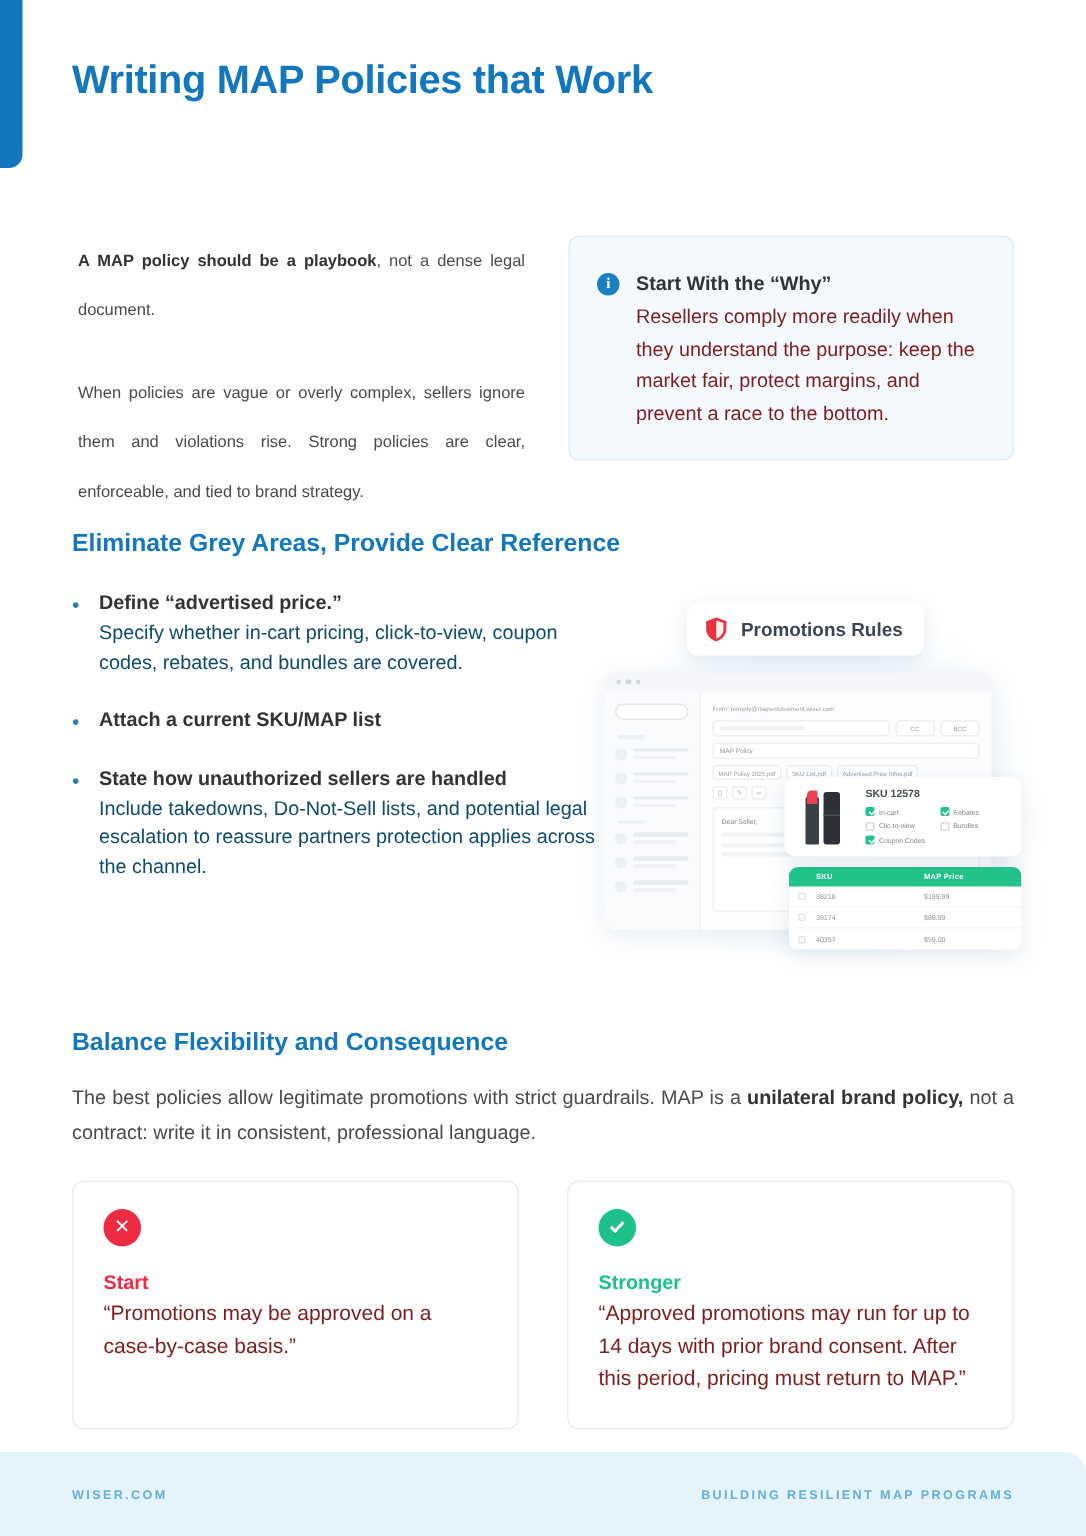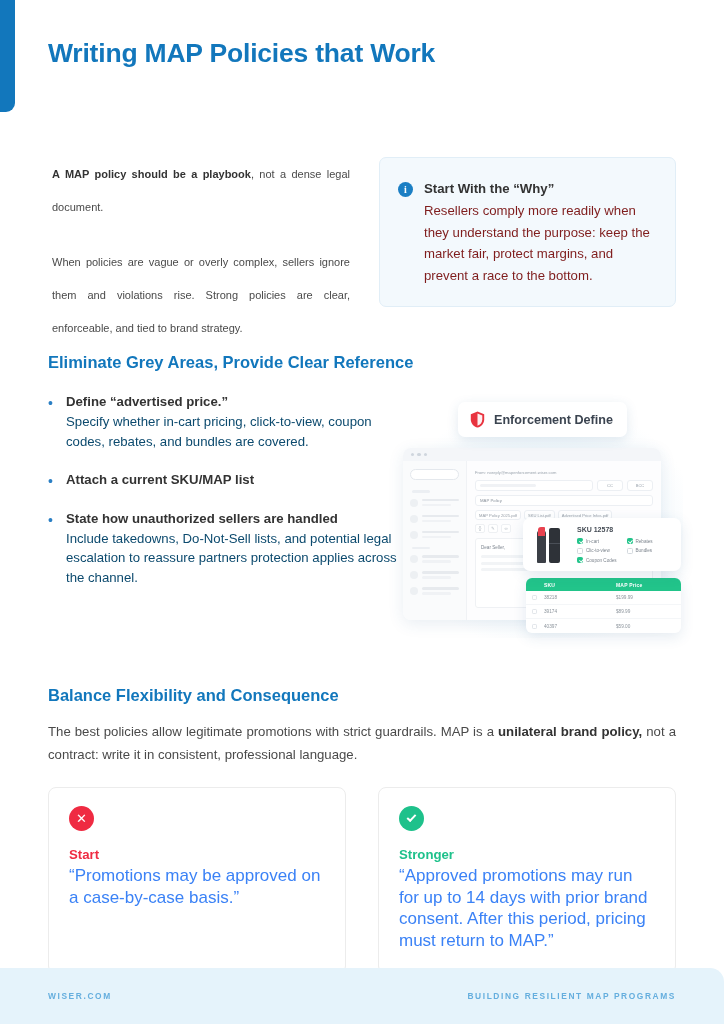"Enforcement Define" div.badge-label { text: Enforcement Define -> Promotions Rules }
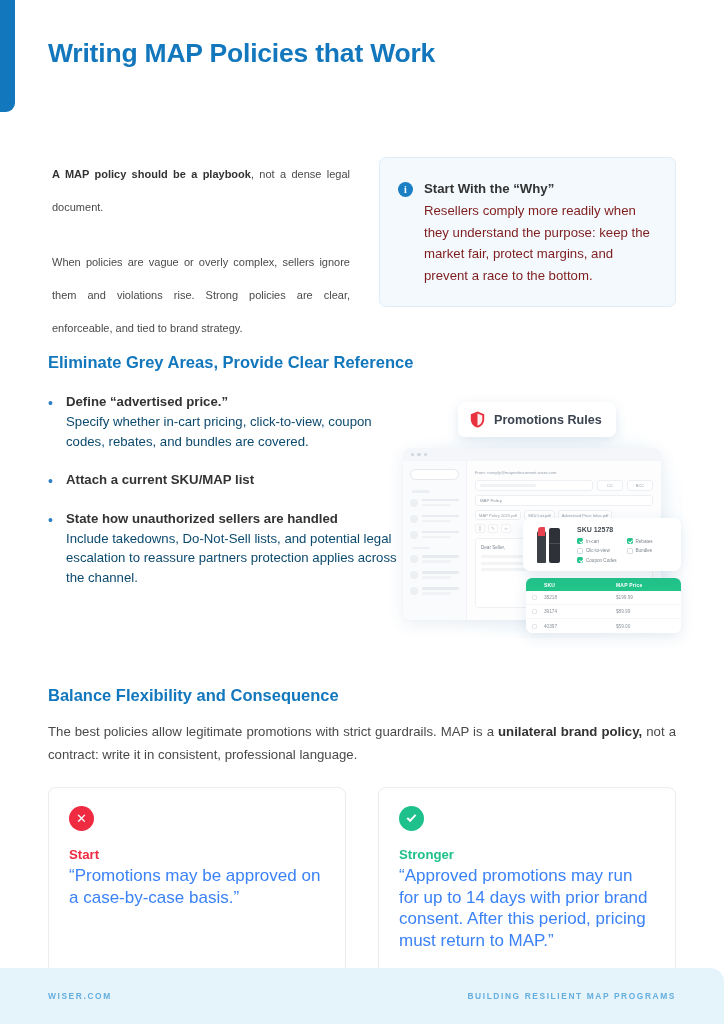"“Promotions may be approved on" .cmp-quote { color: #3b82f6 -> #7f1d1d; font-size: 17px -> 14px }
